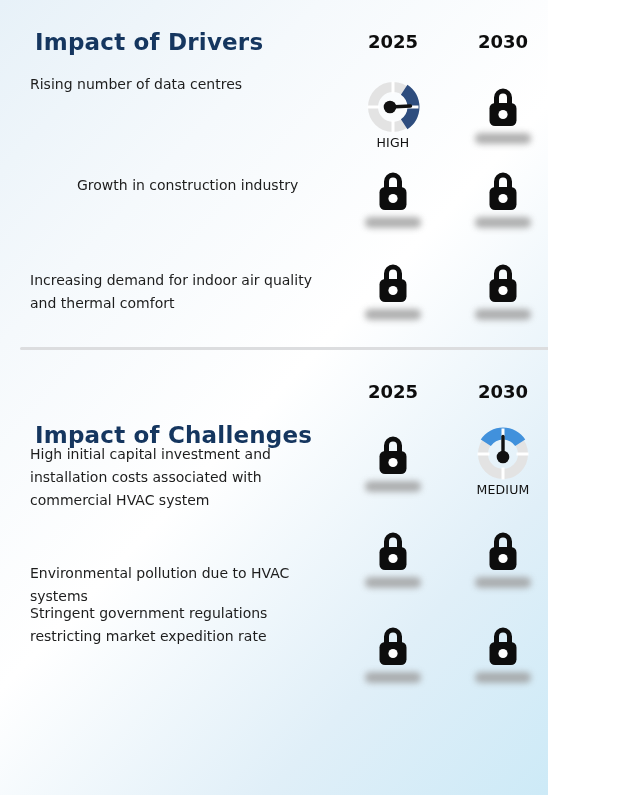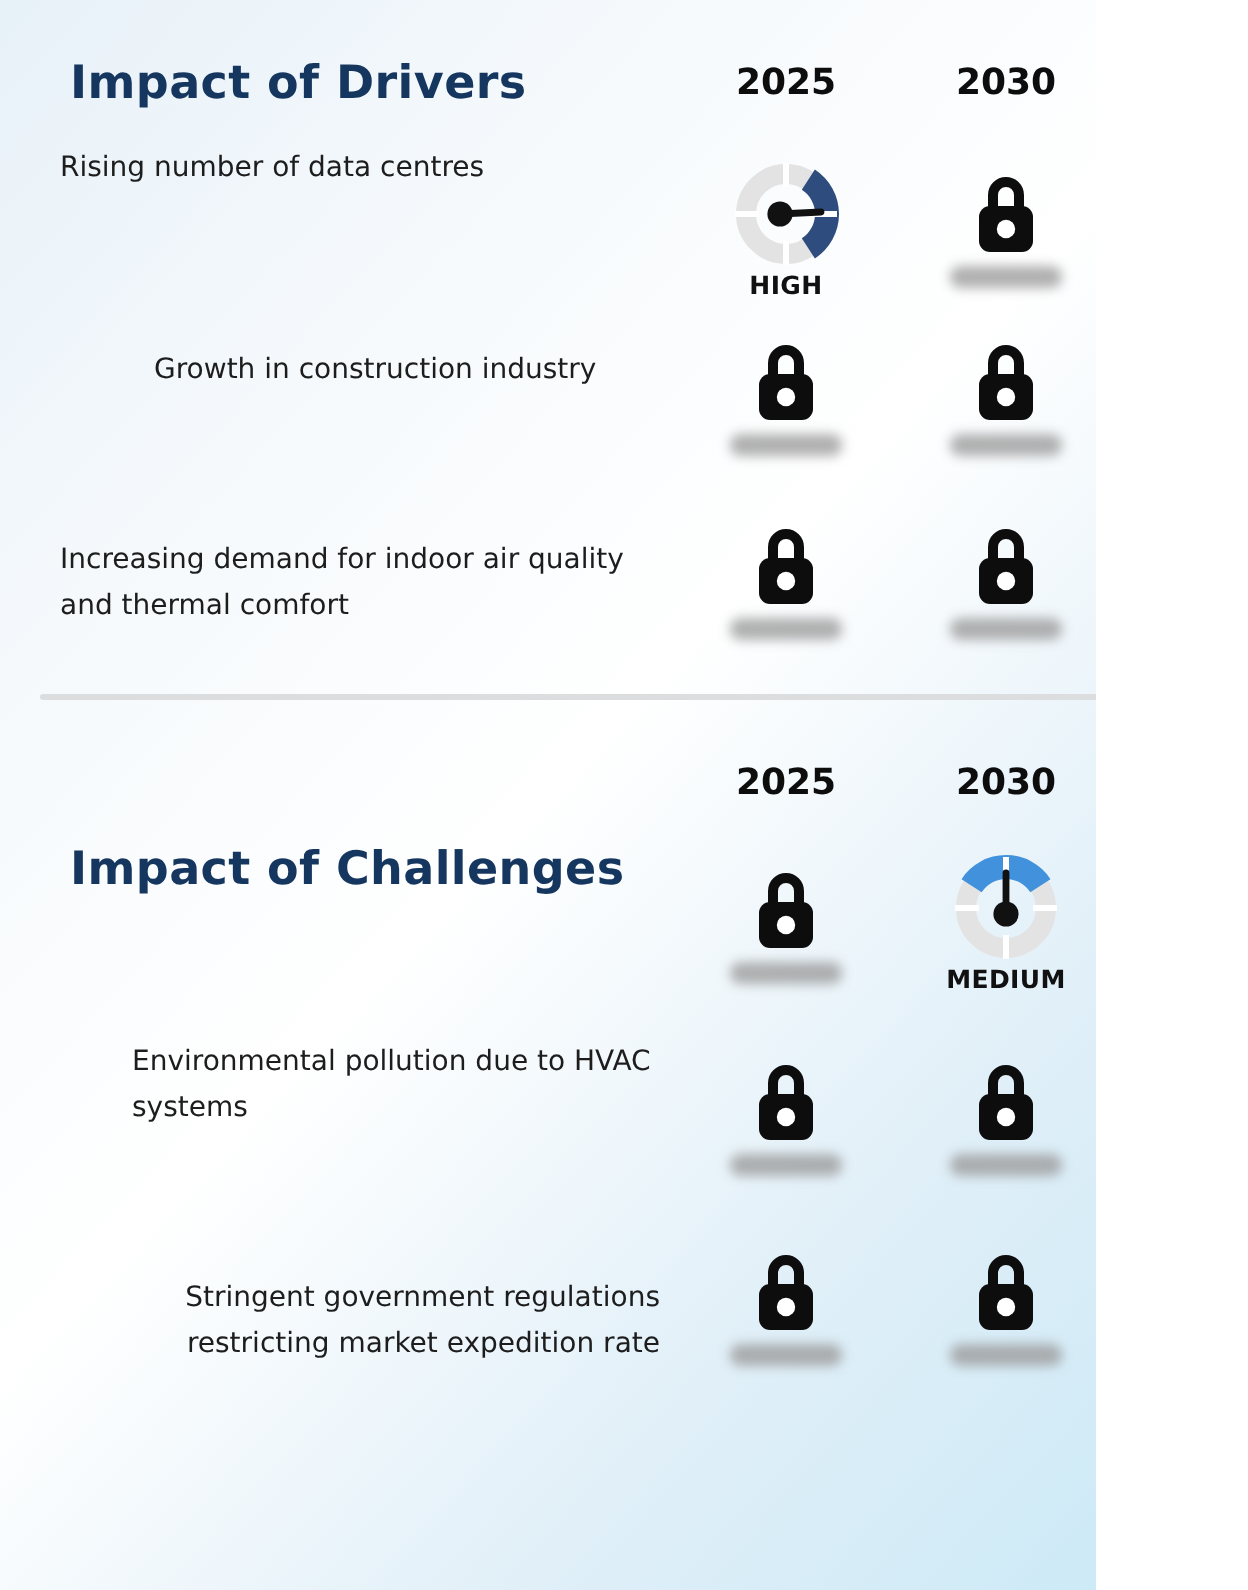"HIGH" .gauge-caption { font-weight: bold -> normal }
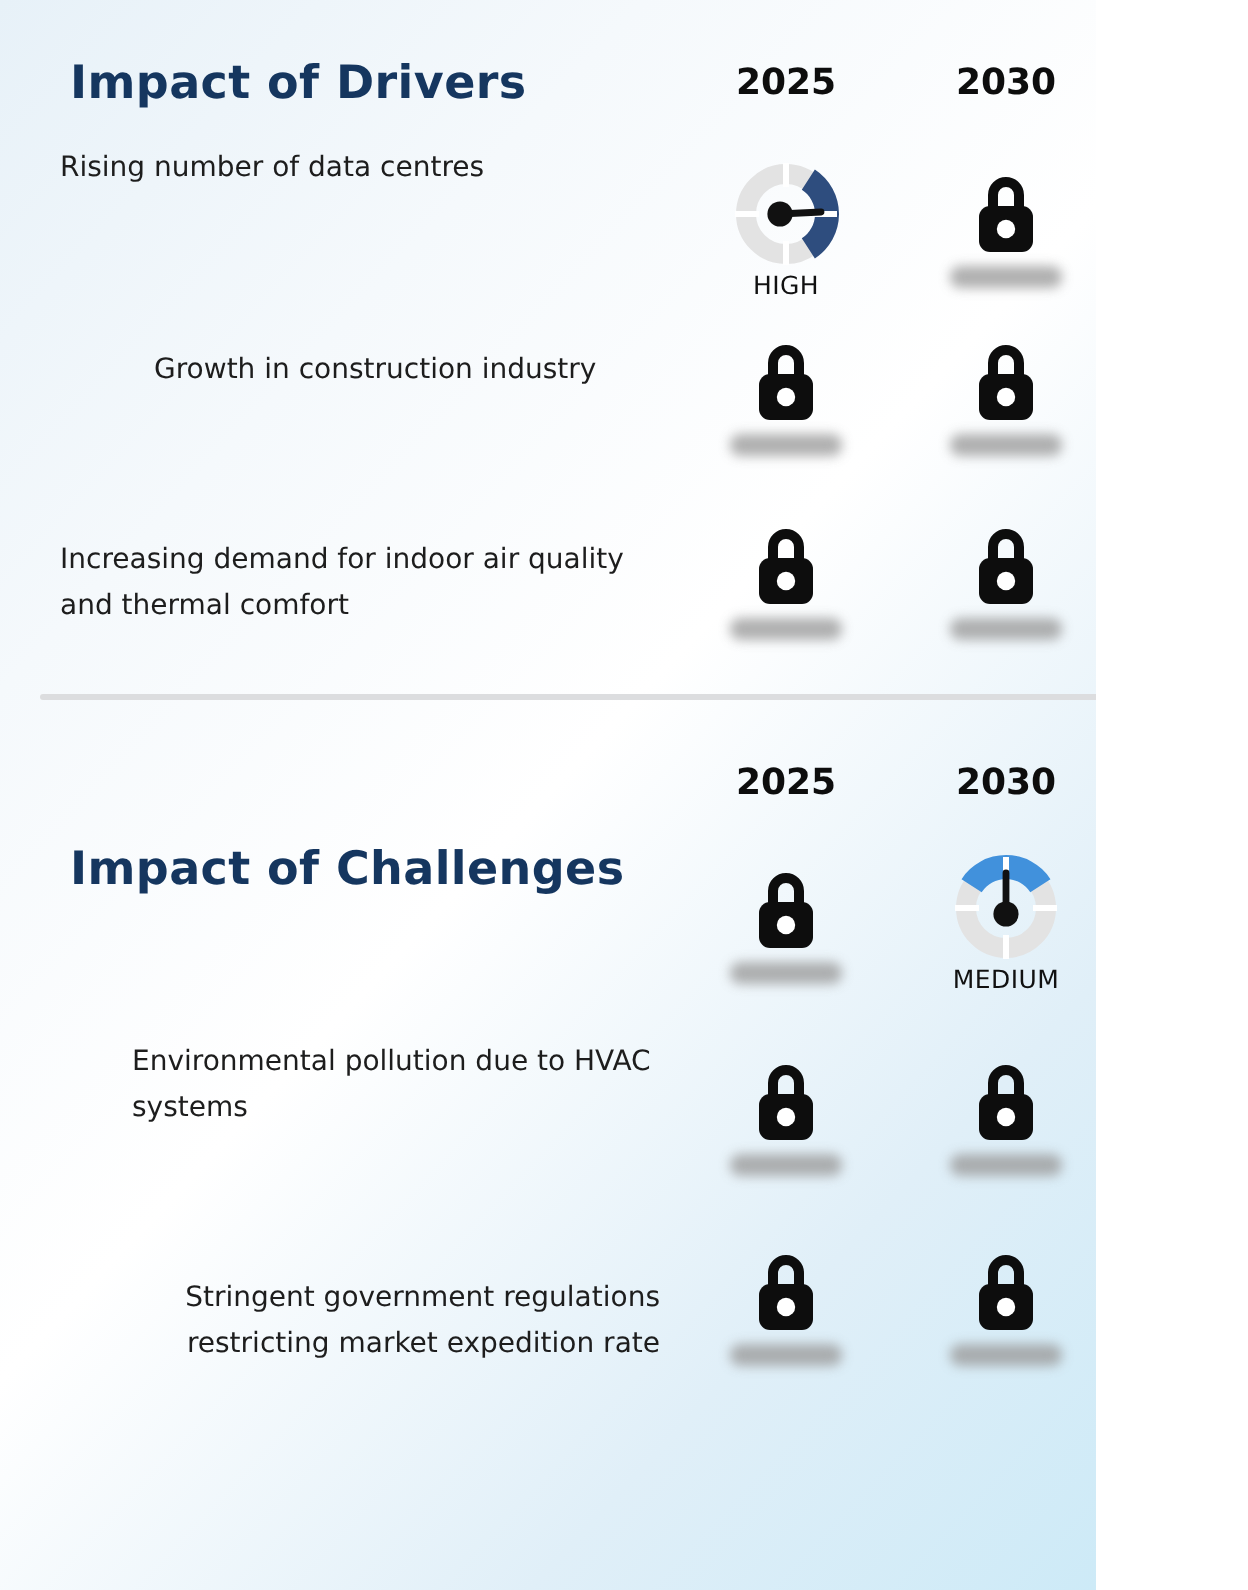"High initial capital investment and" div.abs { html: none -> <div>High initial capital investment and installation costs associated with commercial HVAC system</div> }
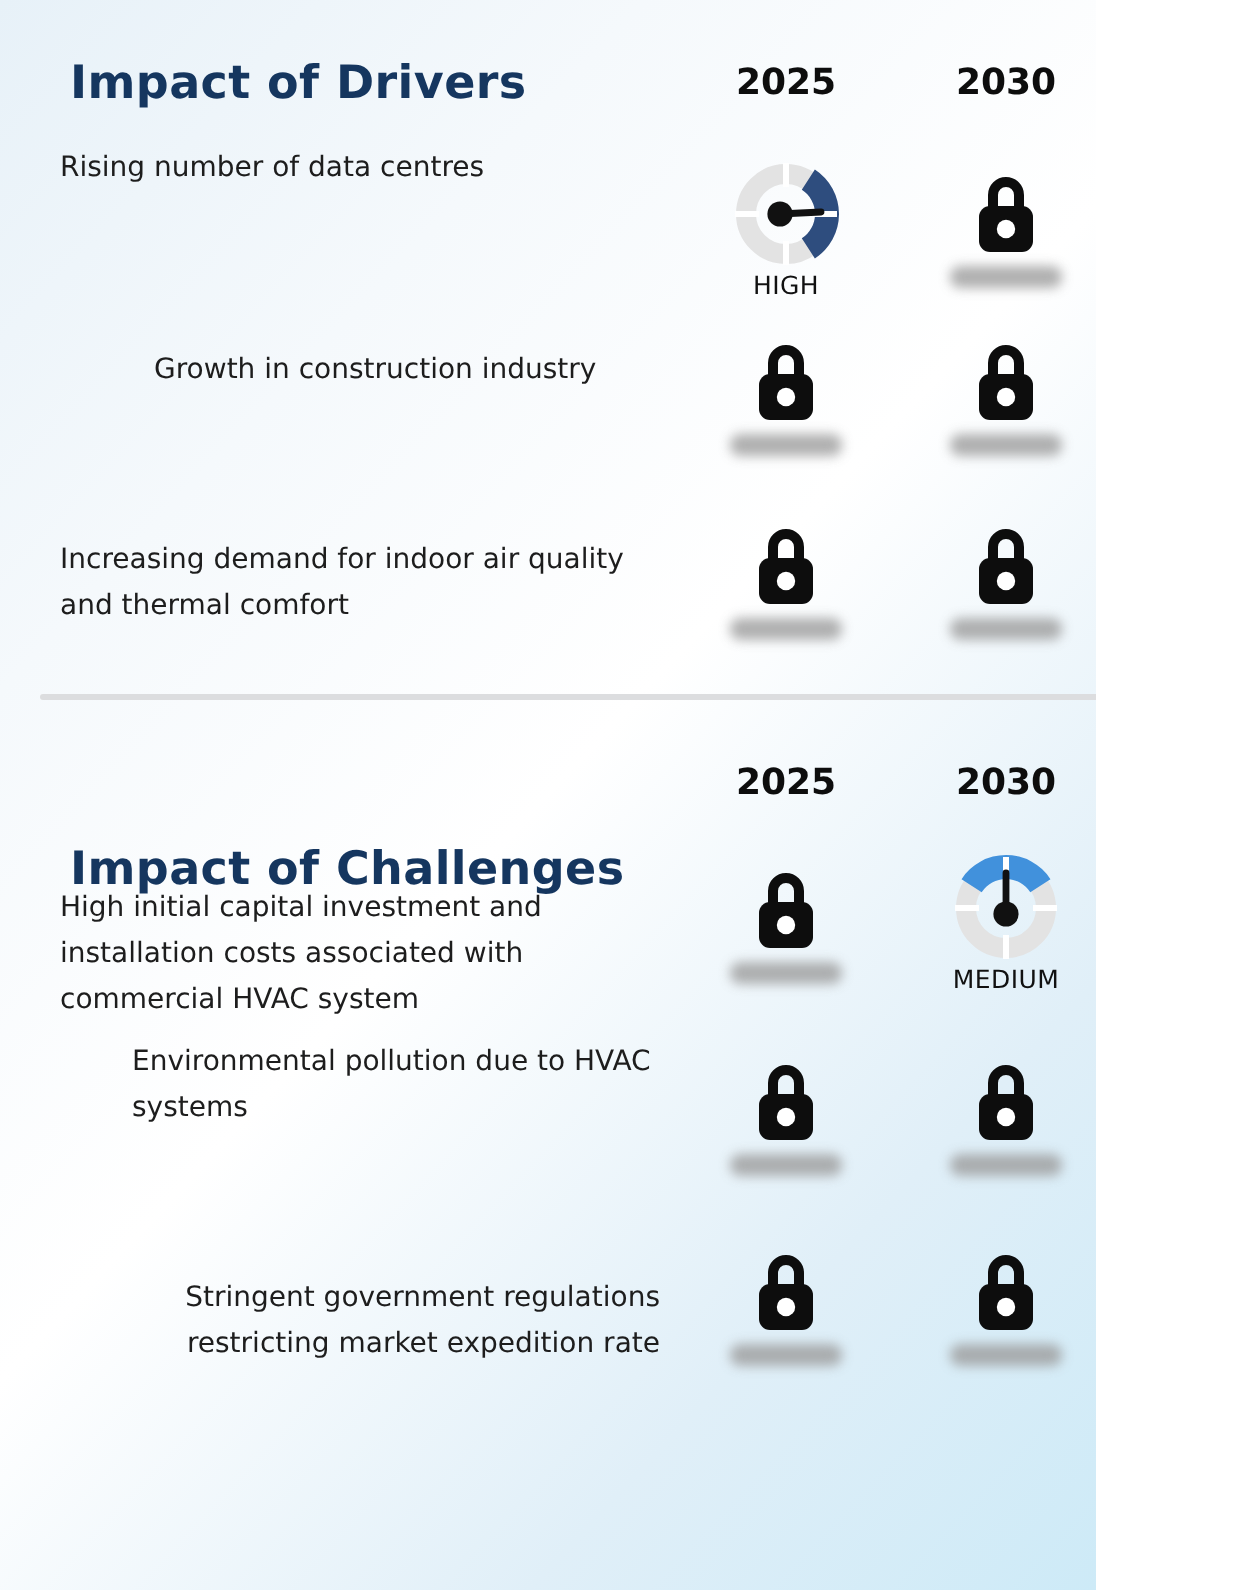"Environmental pollution due to HVAC" div.abs { margin-left: 36px -> none; top: 520px -> 562px }
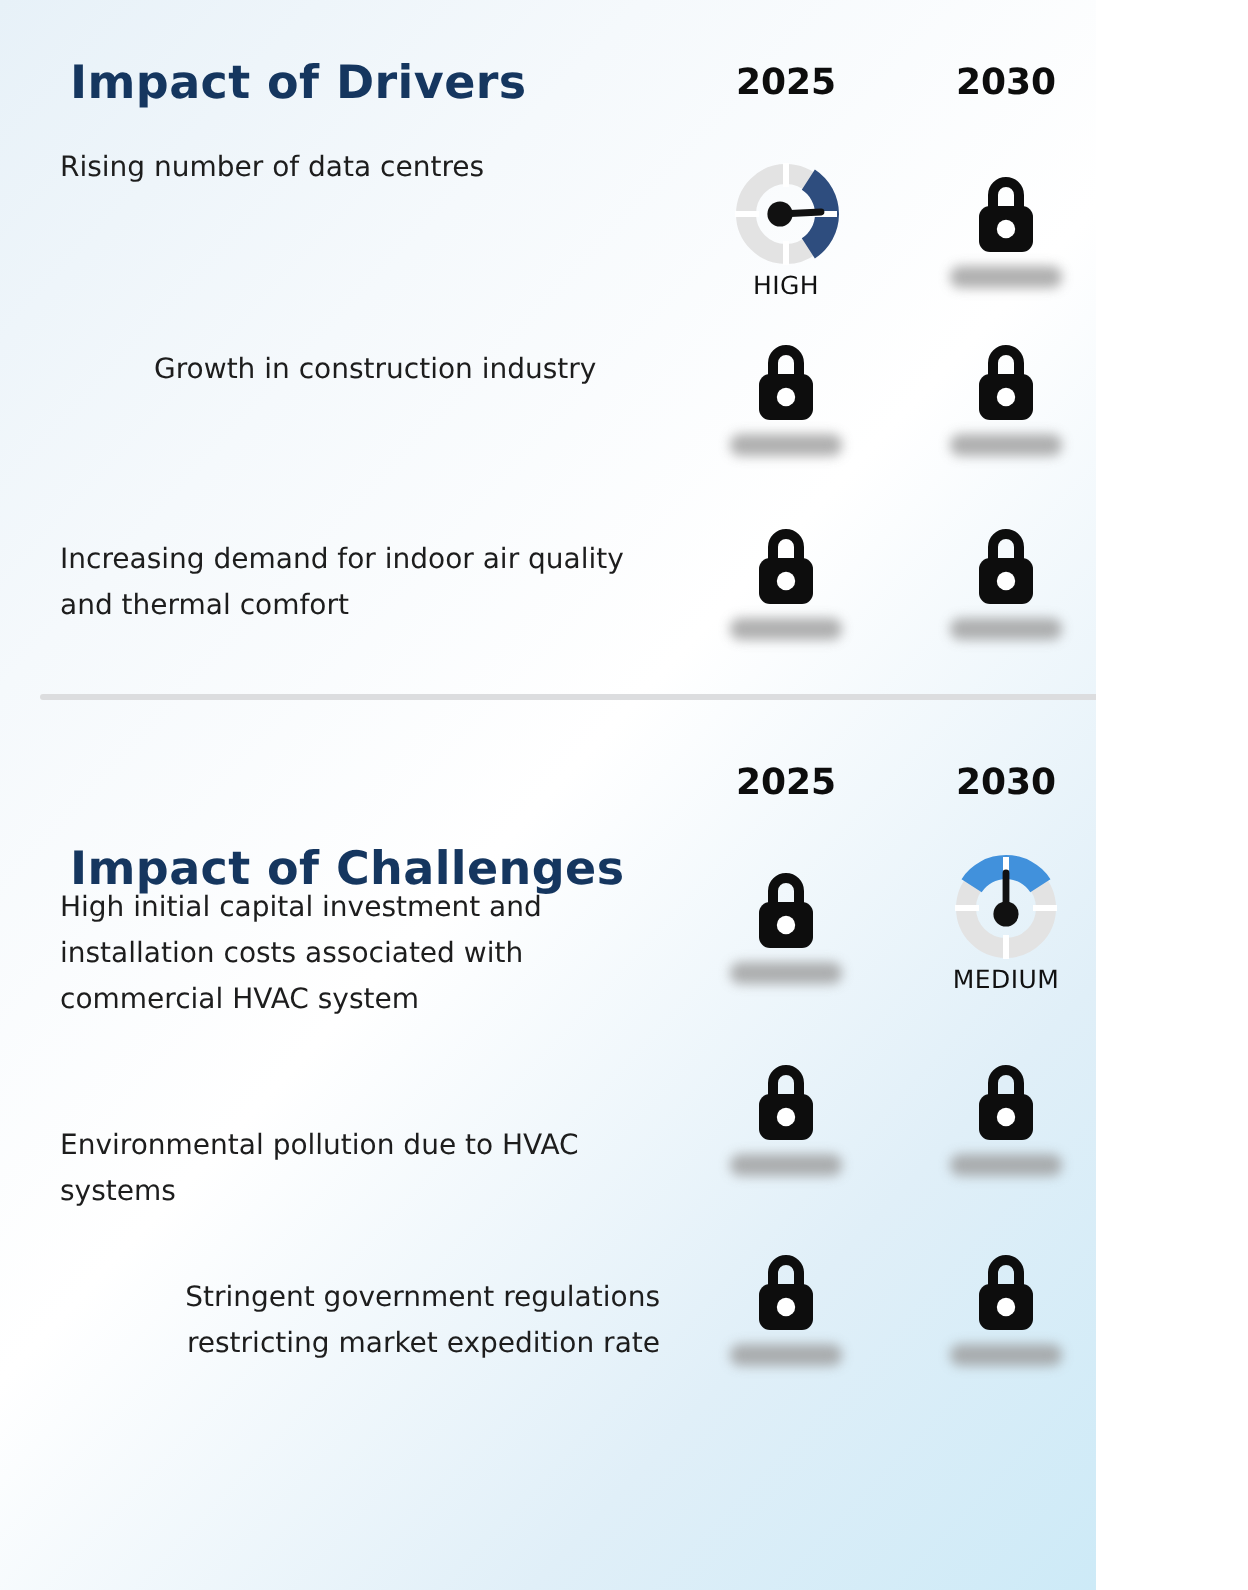"Stringent government regulations" div.abs { text-align: right -> none; top: 638px -> 602px }
